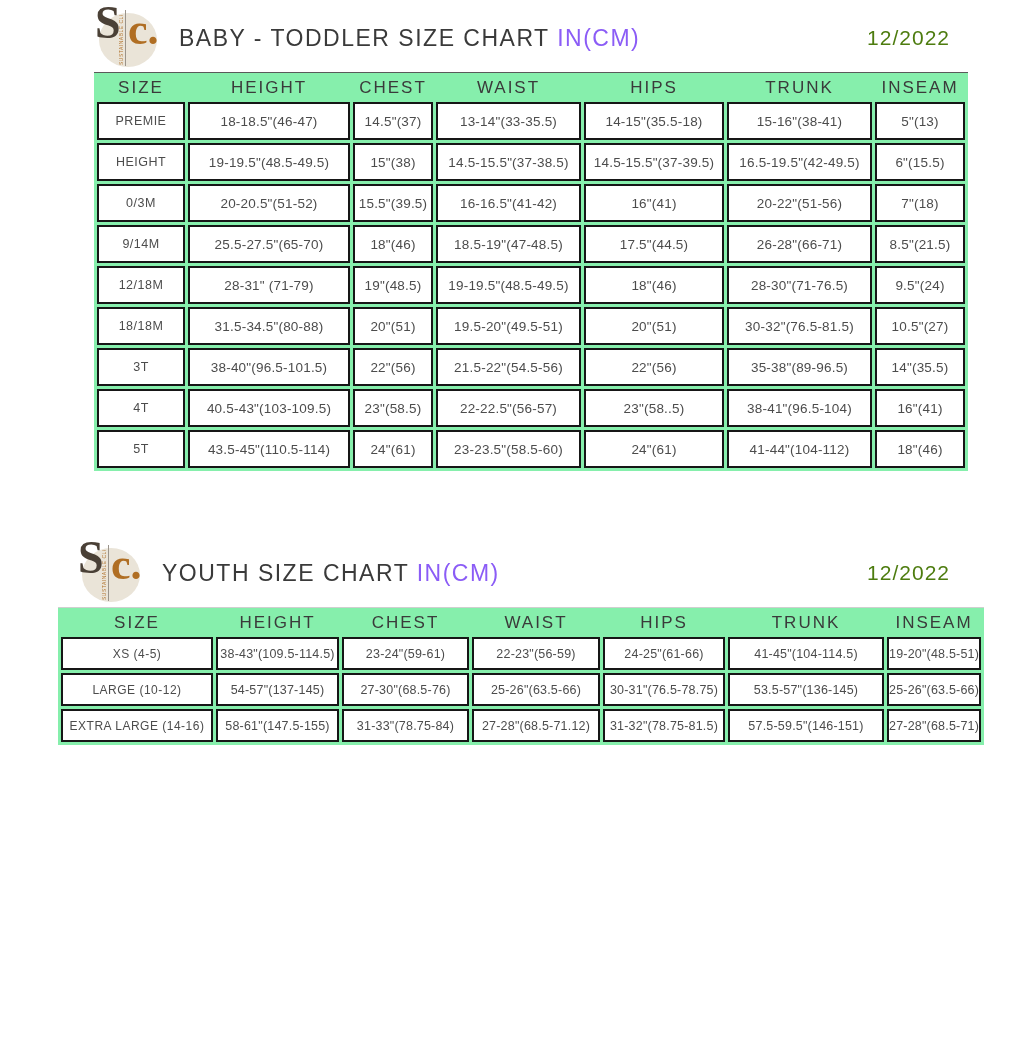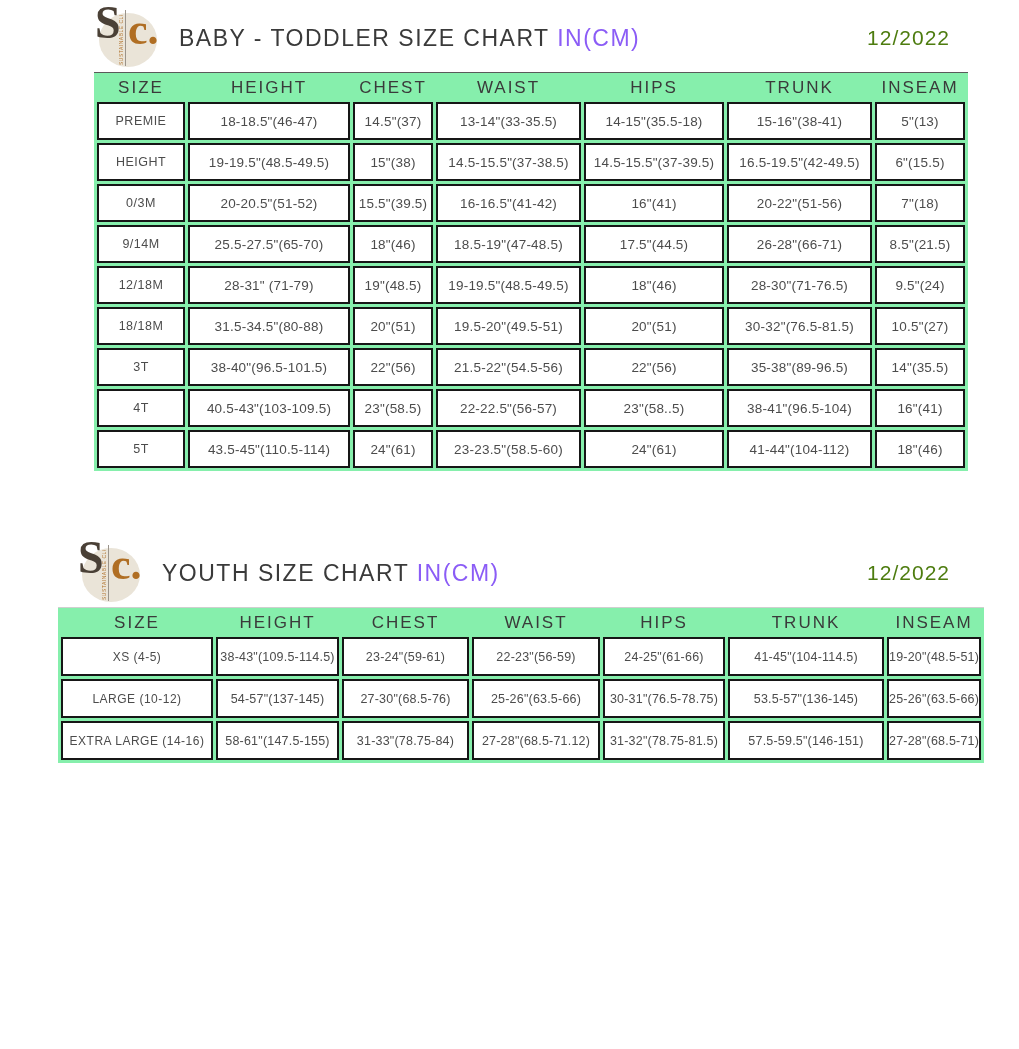"XS (4-5)" .youth-table td { height: 39px -> 33px }
